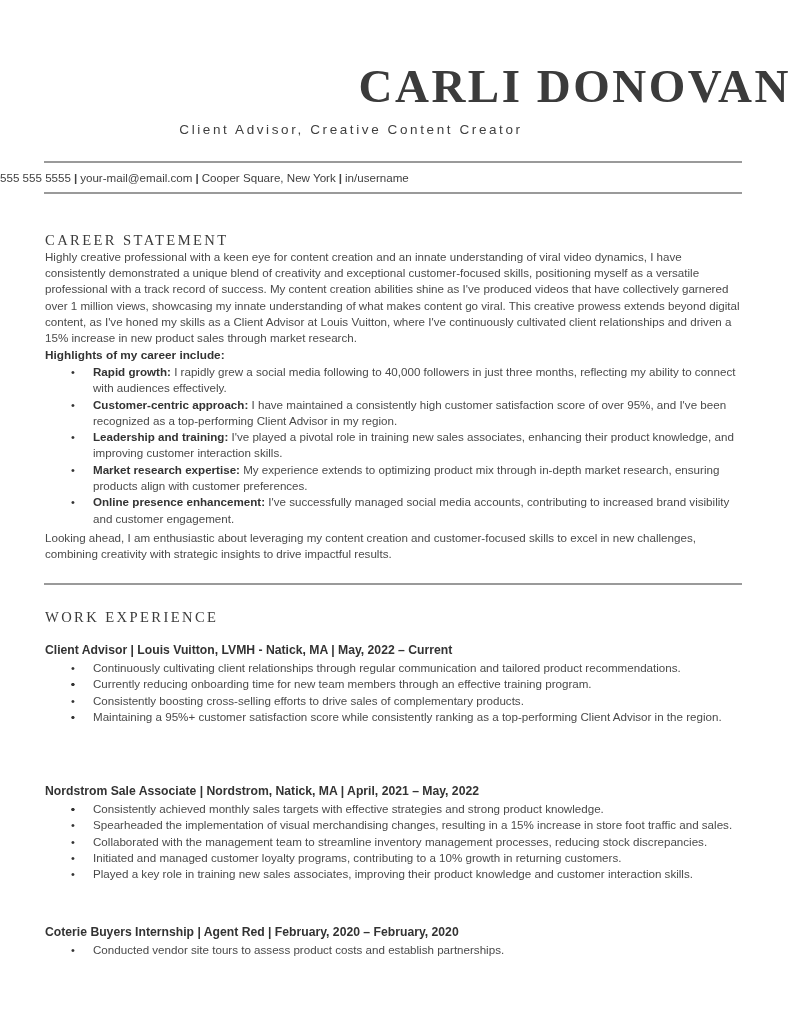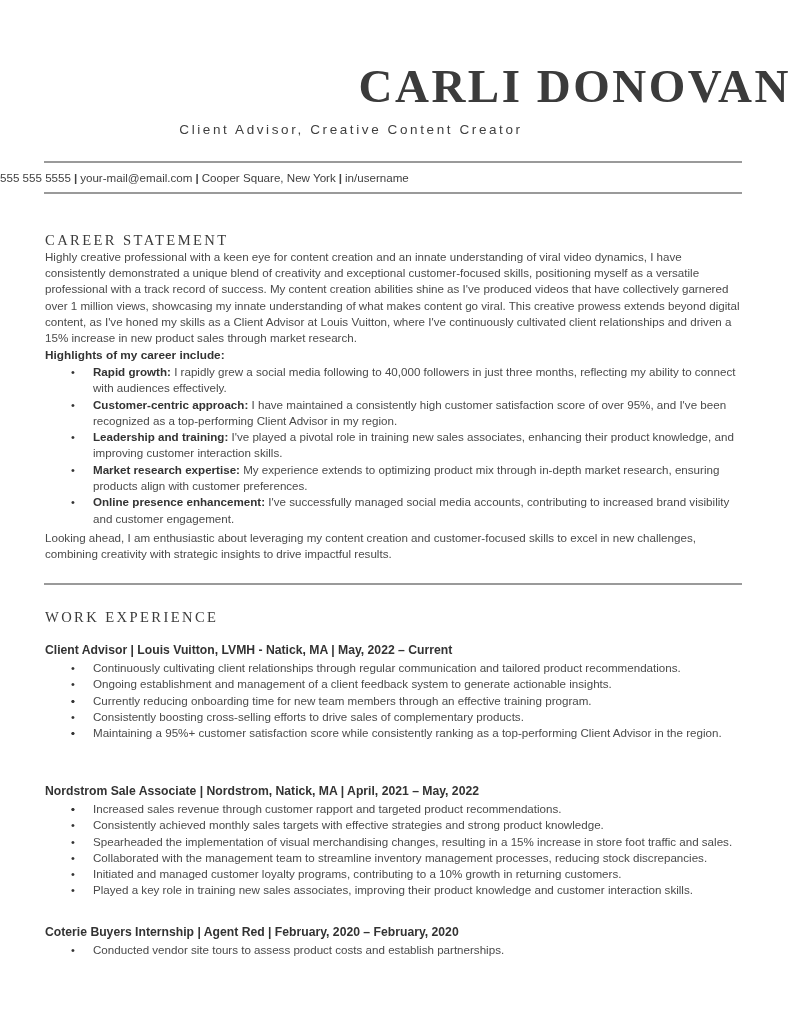"Ongoing establishment and management of" span { html: <span>Ongoing establishment and management of a client feedback system to generate actionable insights.</span> -> none }
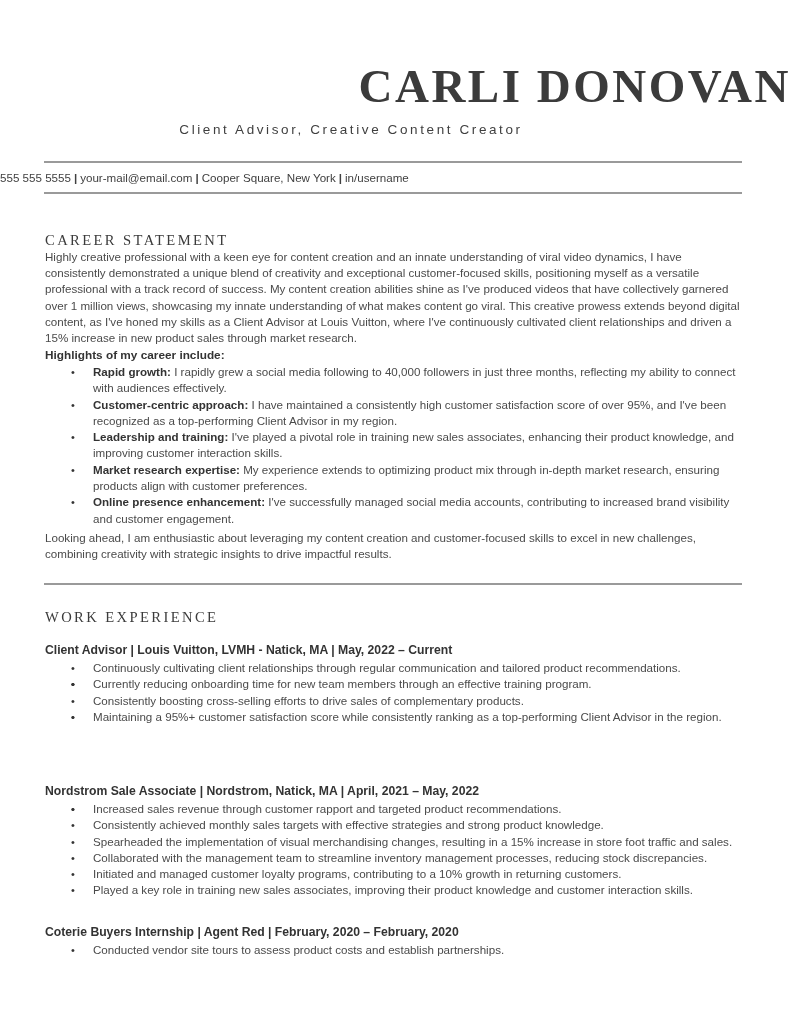"Increased sales revenue through customer" span { html: <span>Increased sales revenue through customer rapport and targeted product recommendations.</span> -> none }
